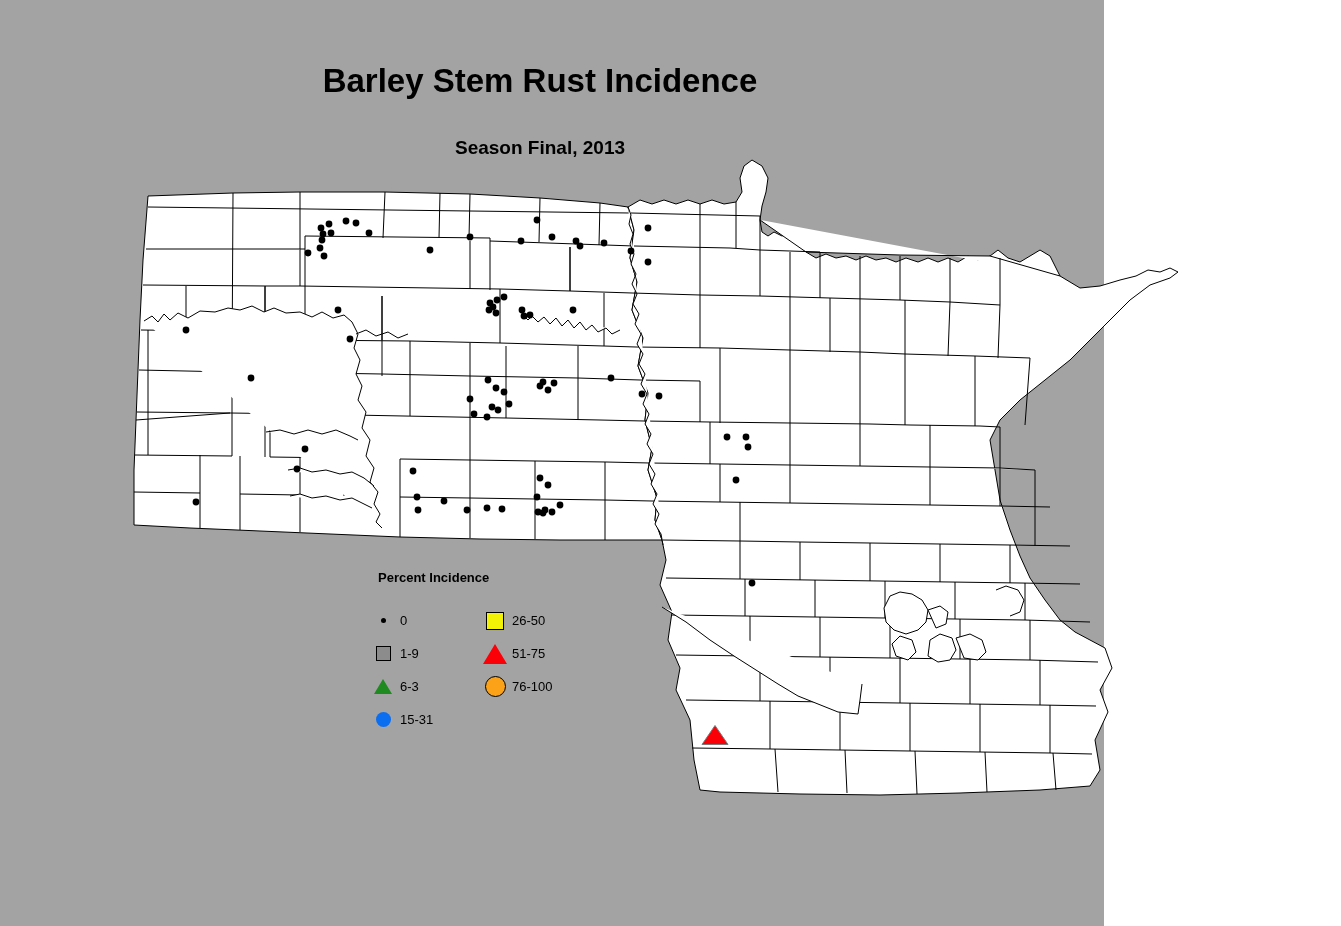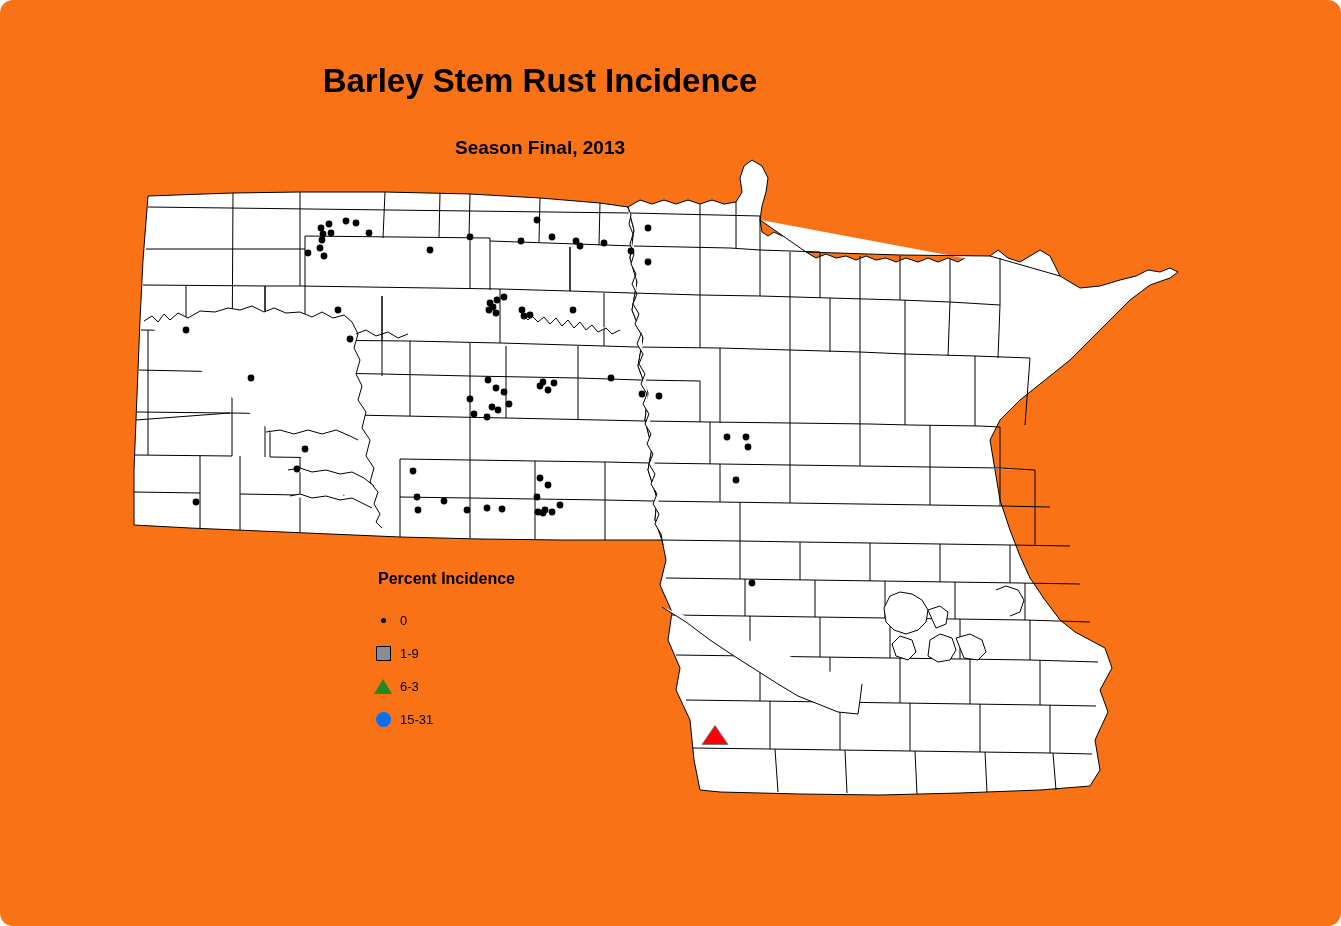"Barley Stem Rust Incidence" #page { background: #f97316 -> #a3a3a3; border-radius: 13px -> none; width: 1341px -> 1104px }
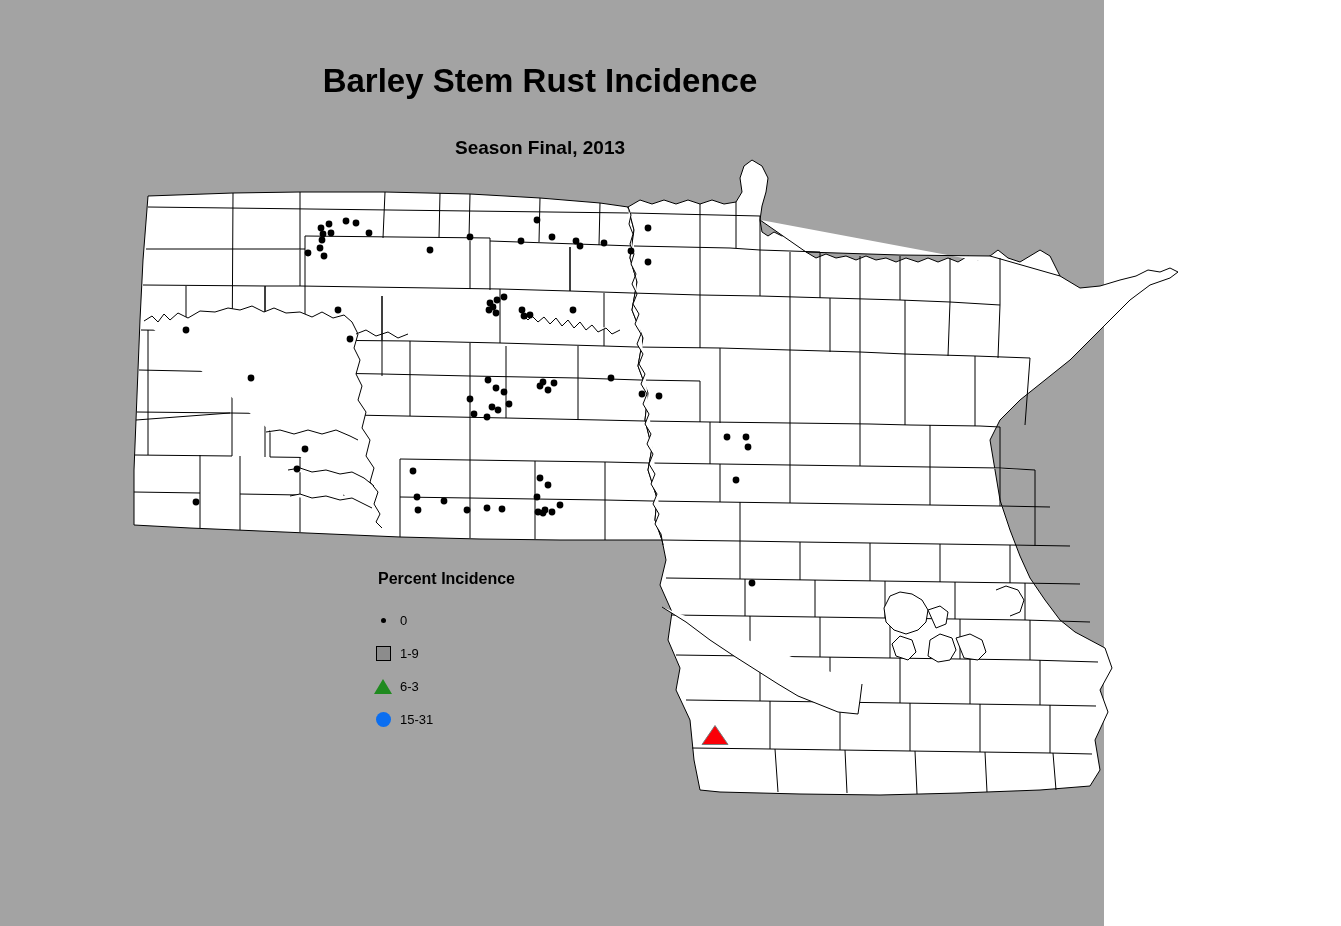"Percent Incidence" .legend-title { font-size: 16px -> 13px }
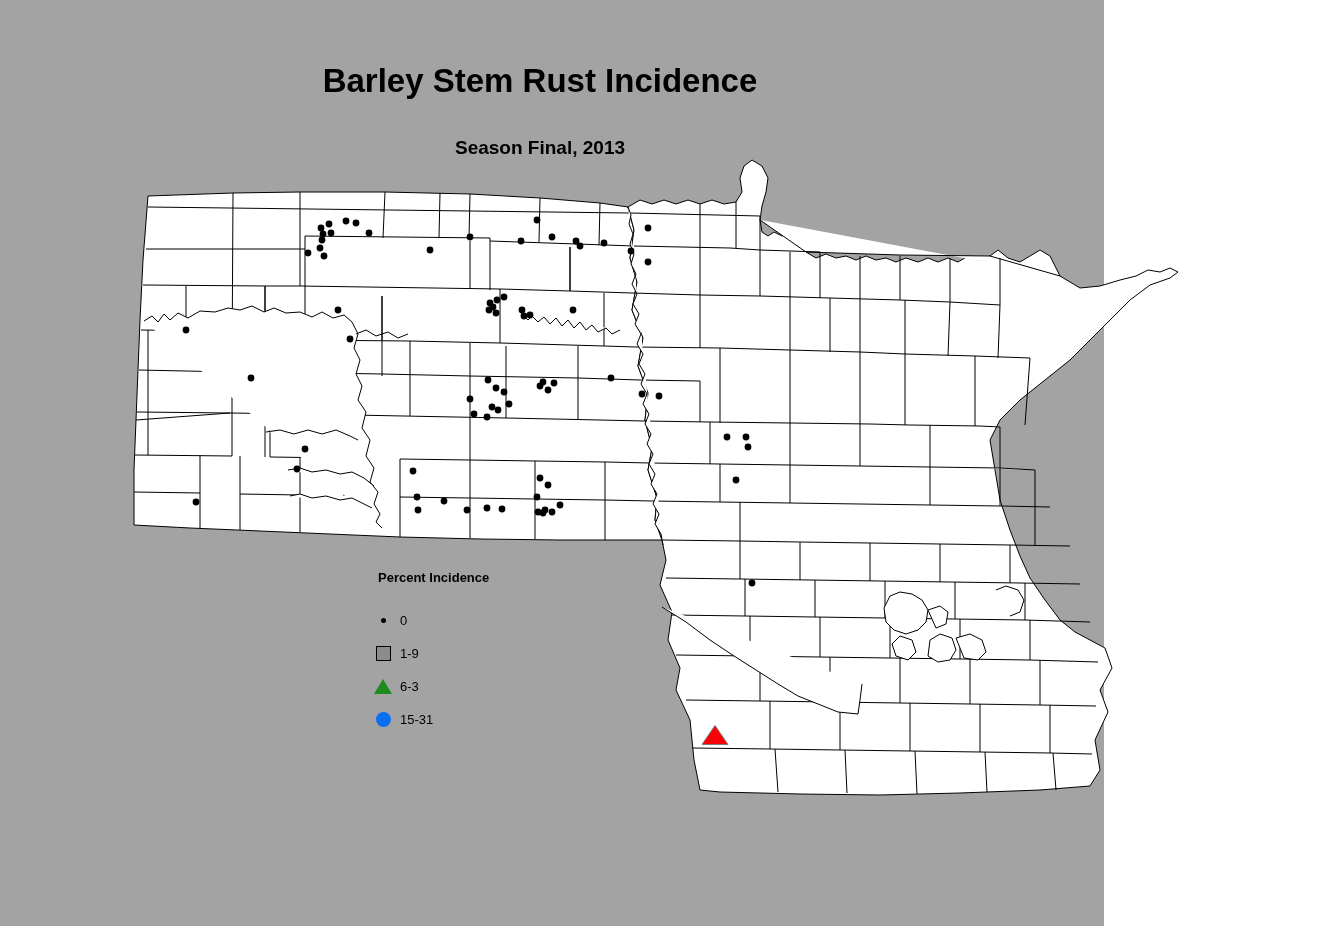"26-50" div.legend-col { html: none -> <div> <div> <span> <span></span> </span> <span>26-50</span> </div> <div> <span> <span></span> </span> <span>51-75</span> </div> <div> <span> <span></span> </span> <span>76-100</span> </div> </div> }
